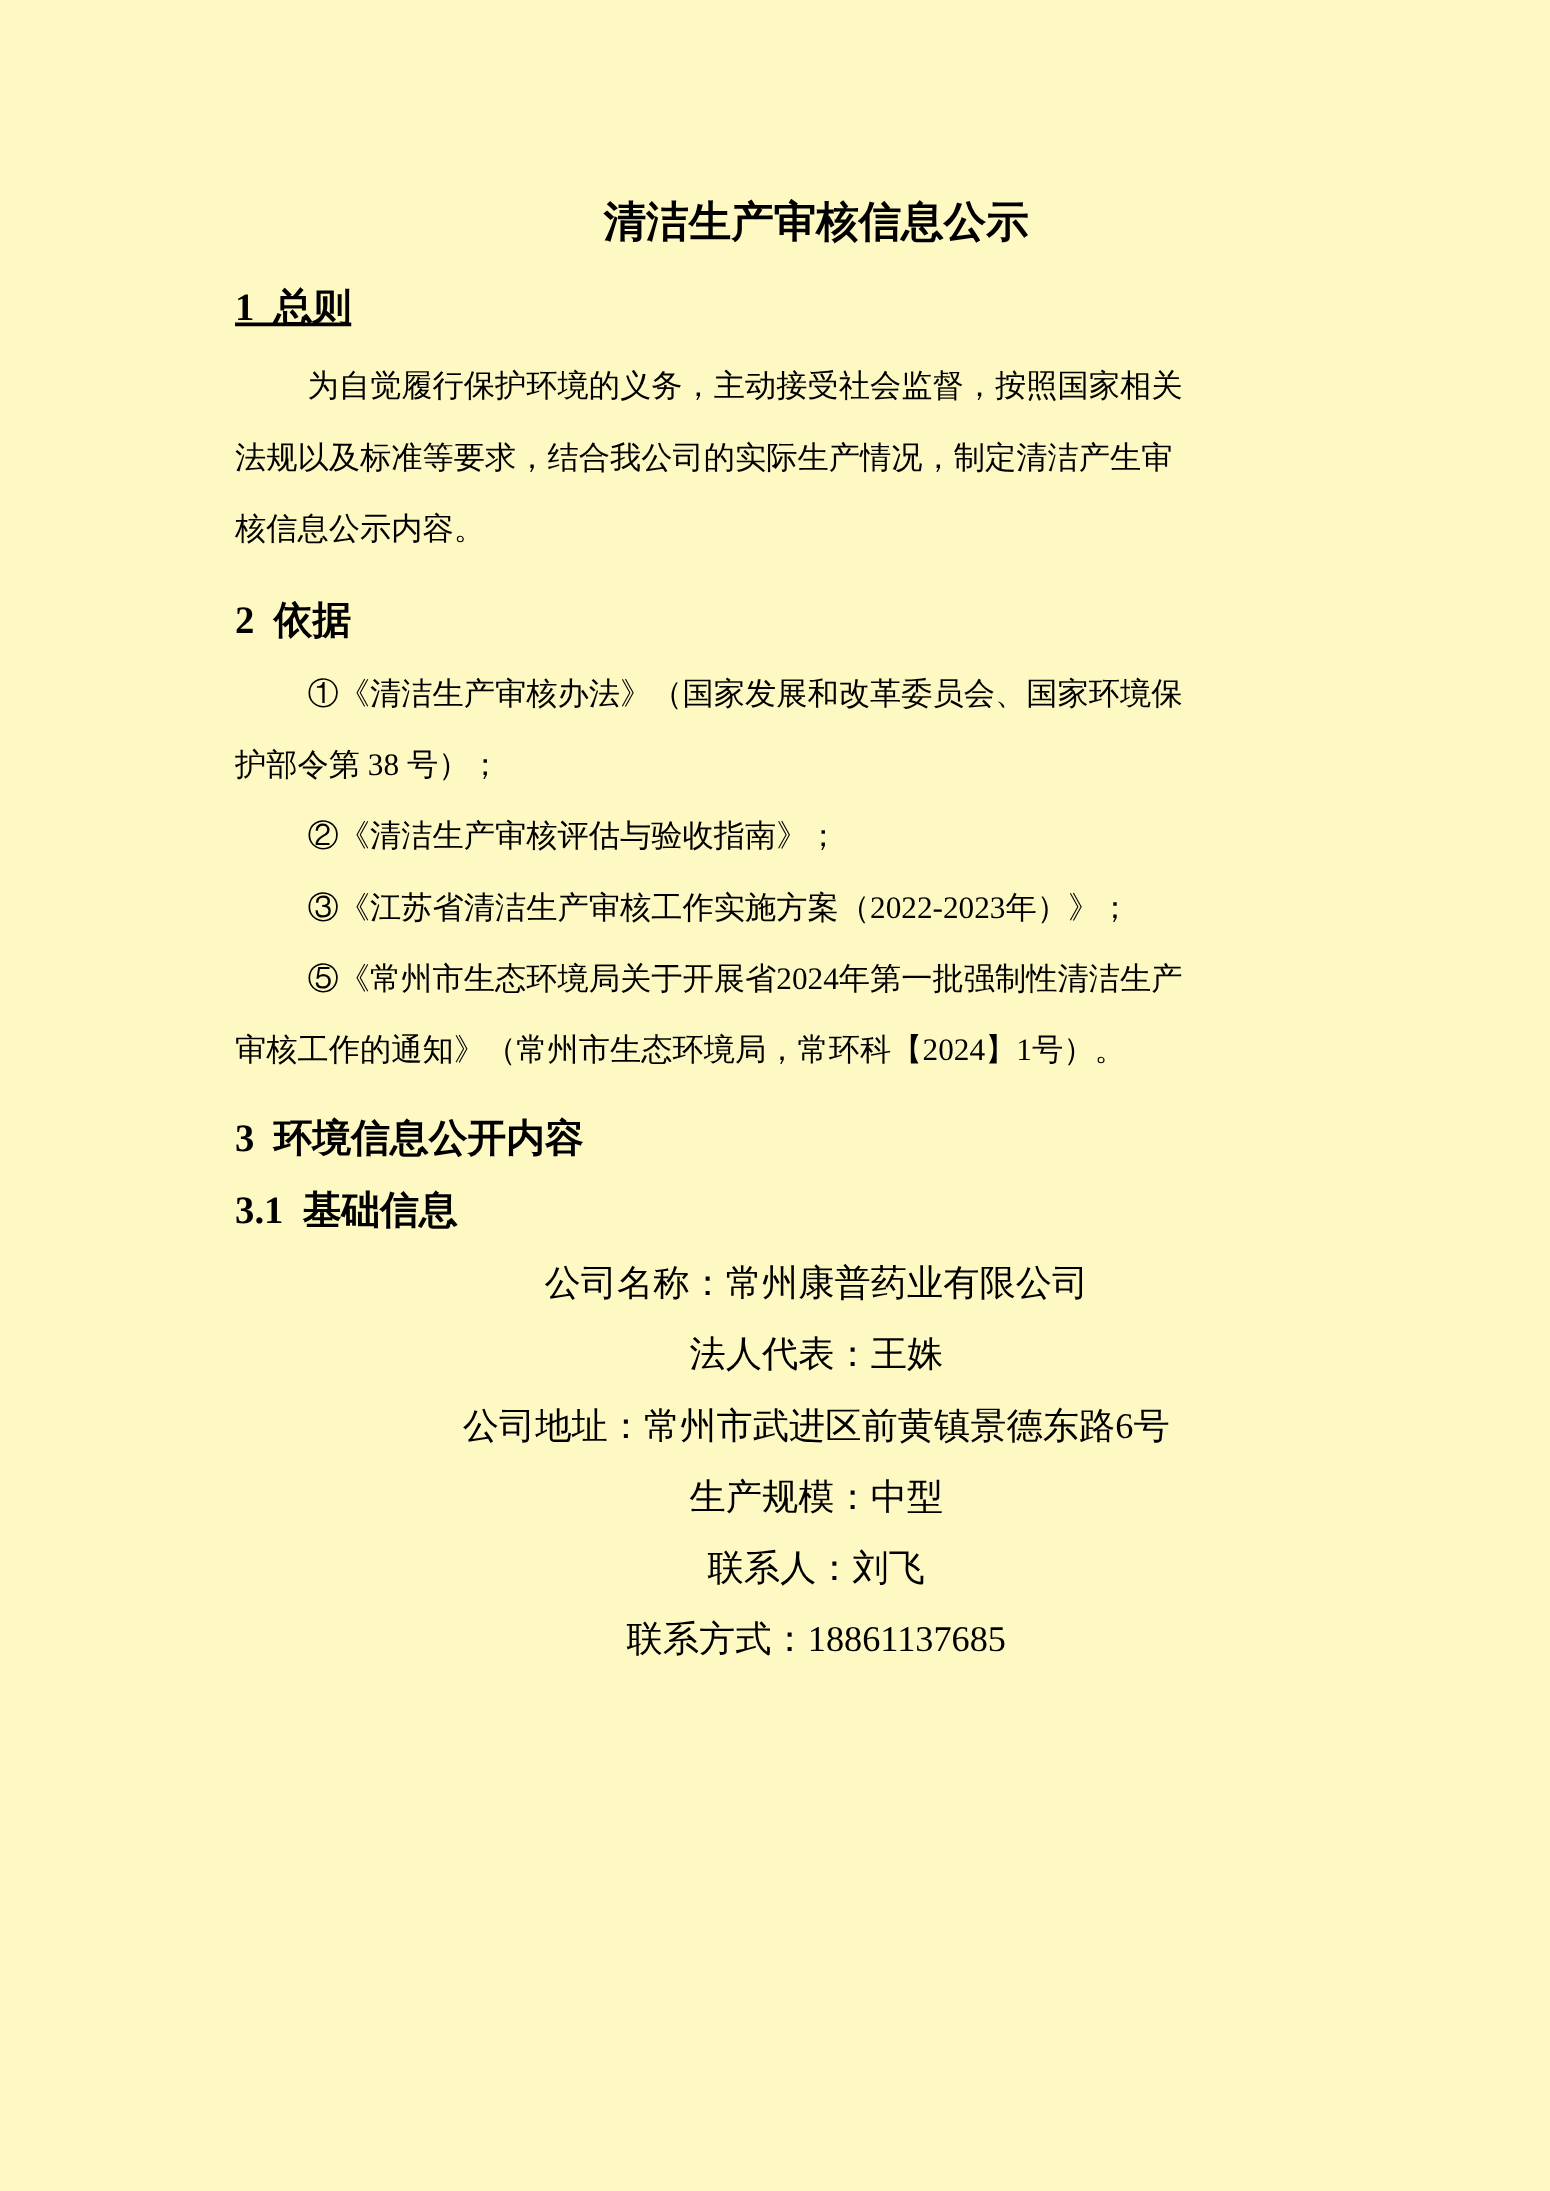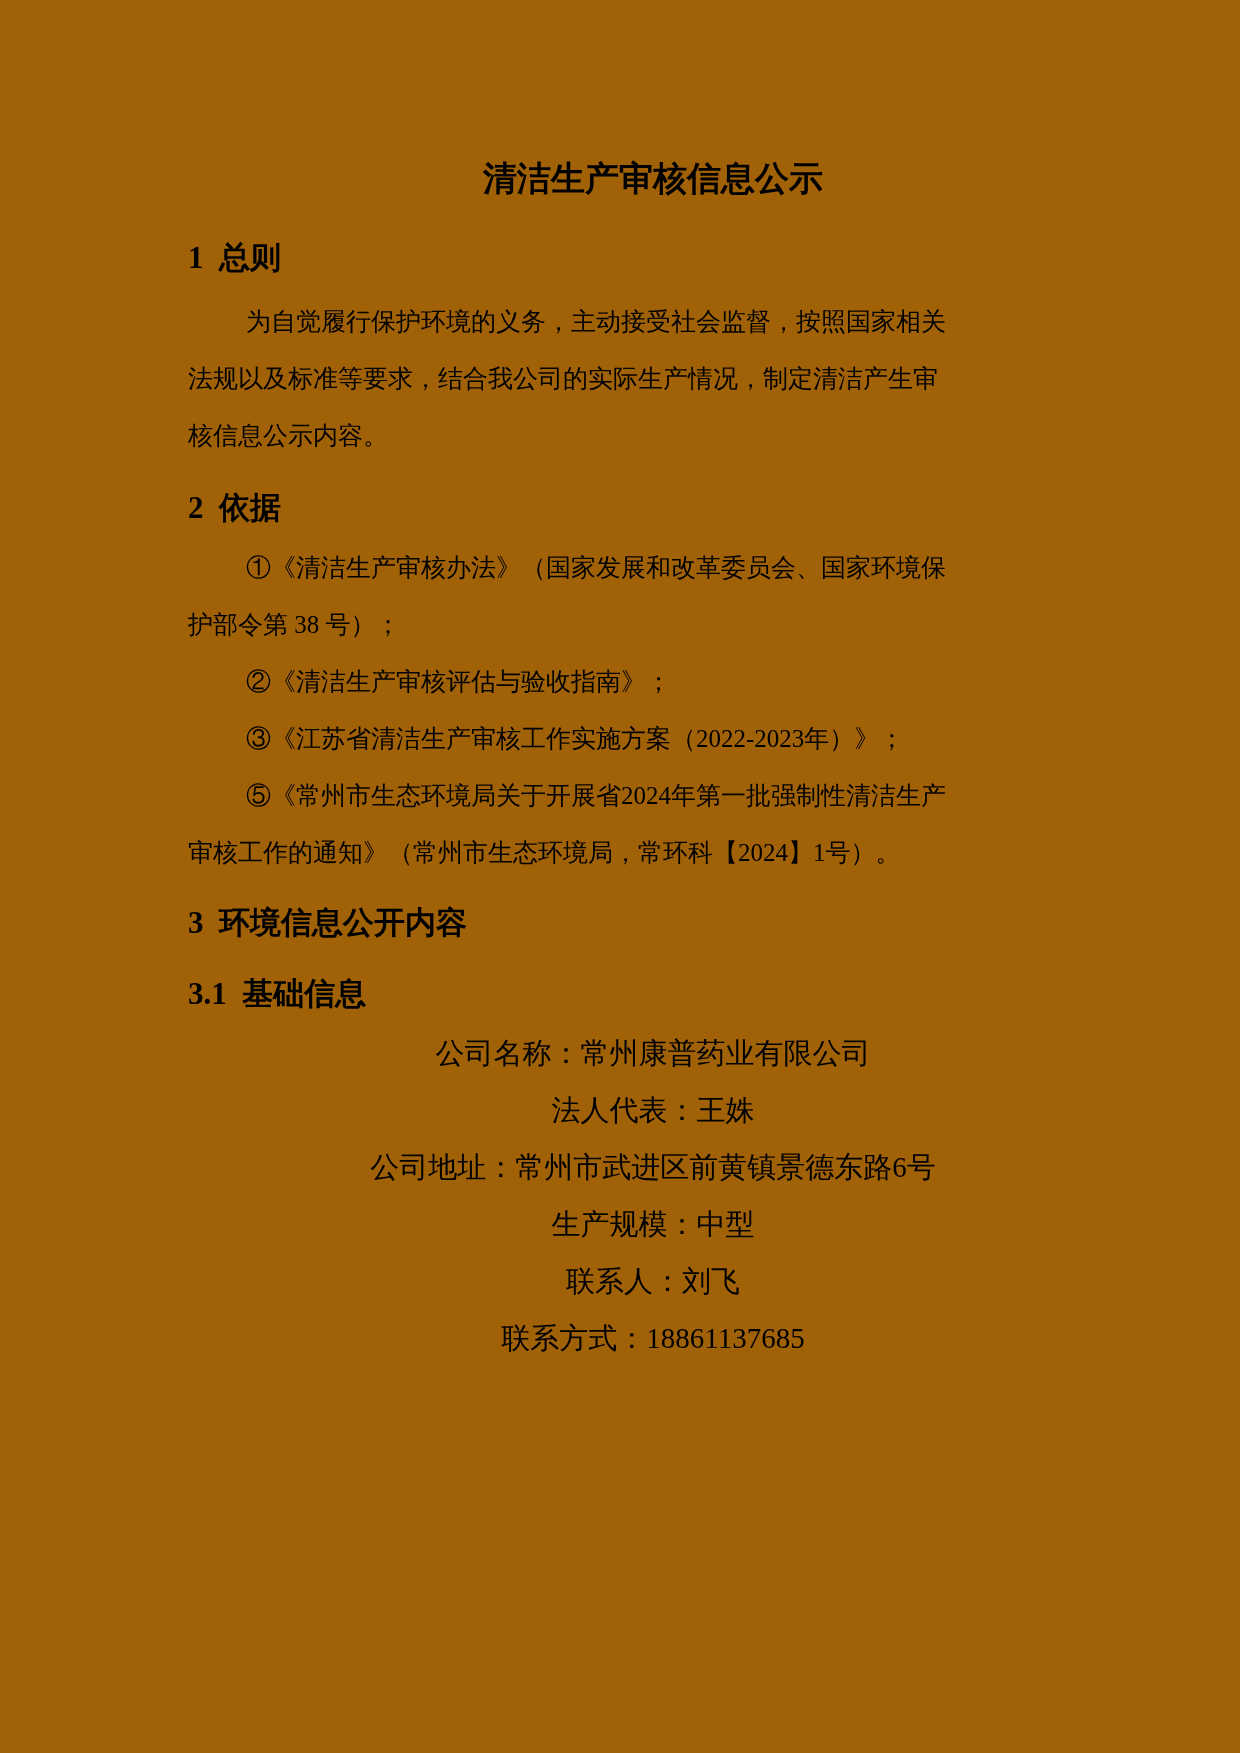"清洁生产审核信息公示" .page { background: #a16207 -> #fef9c3 }
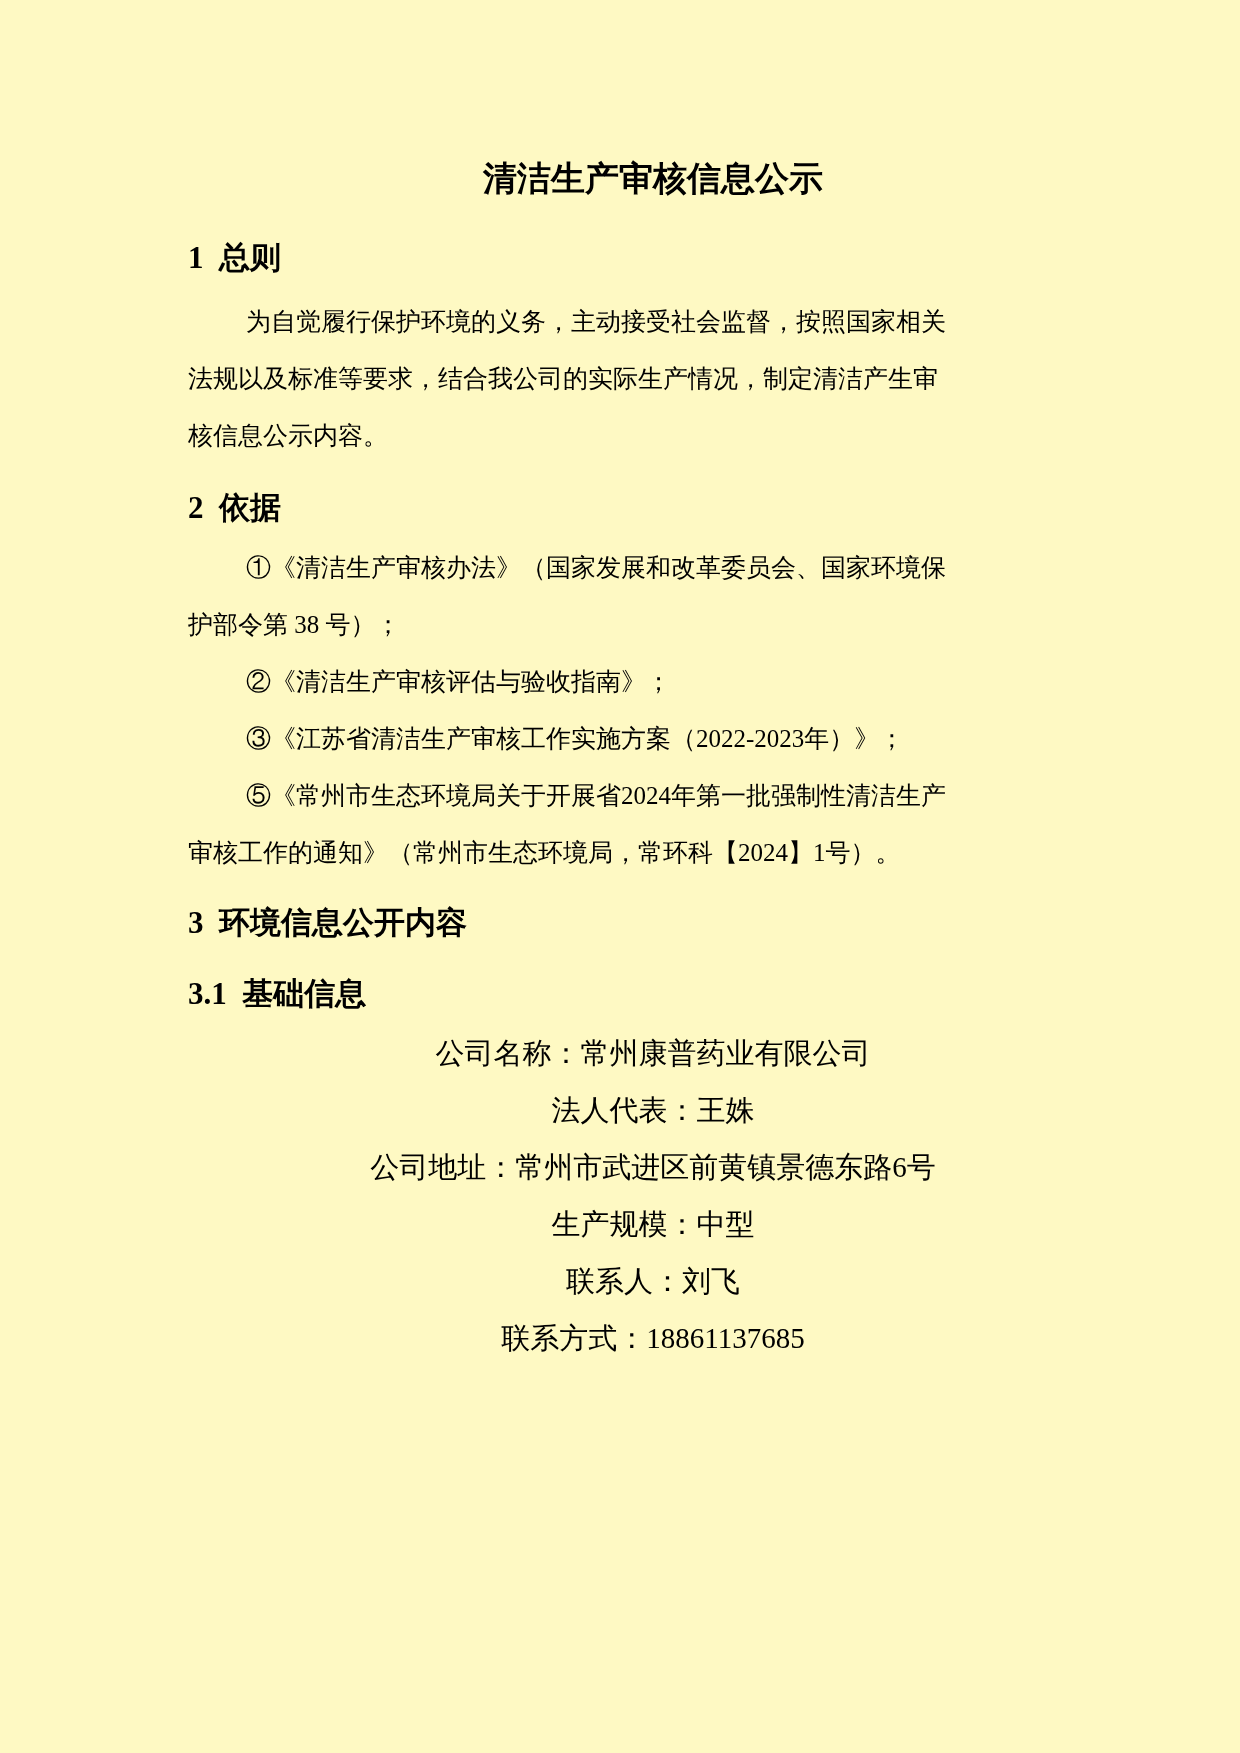"1 总则" .h1sec { margin-top: 34px -> 22px; text-decoration: none -> underline }
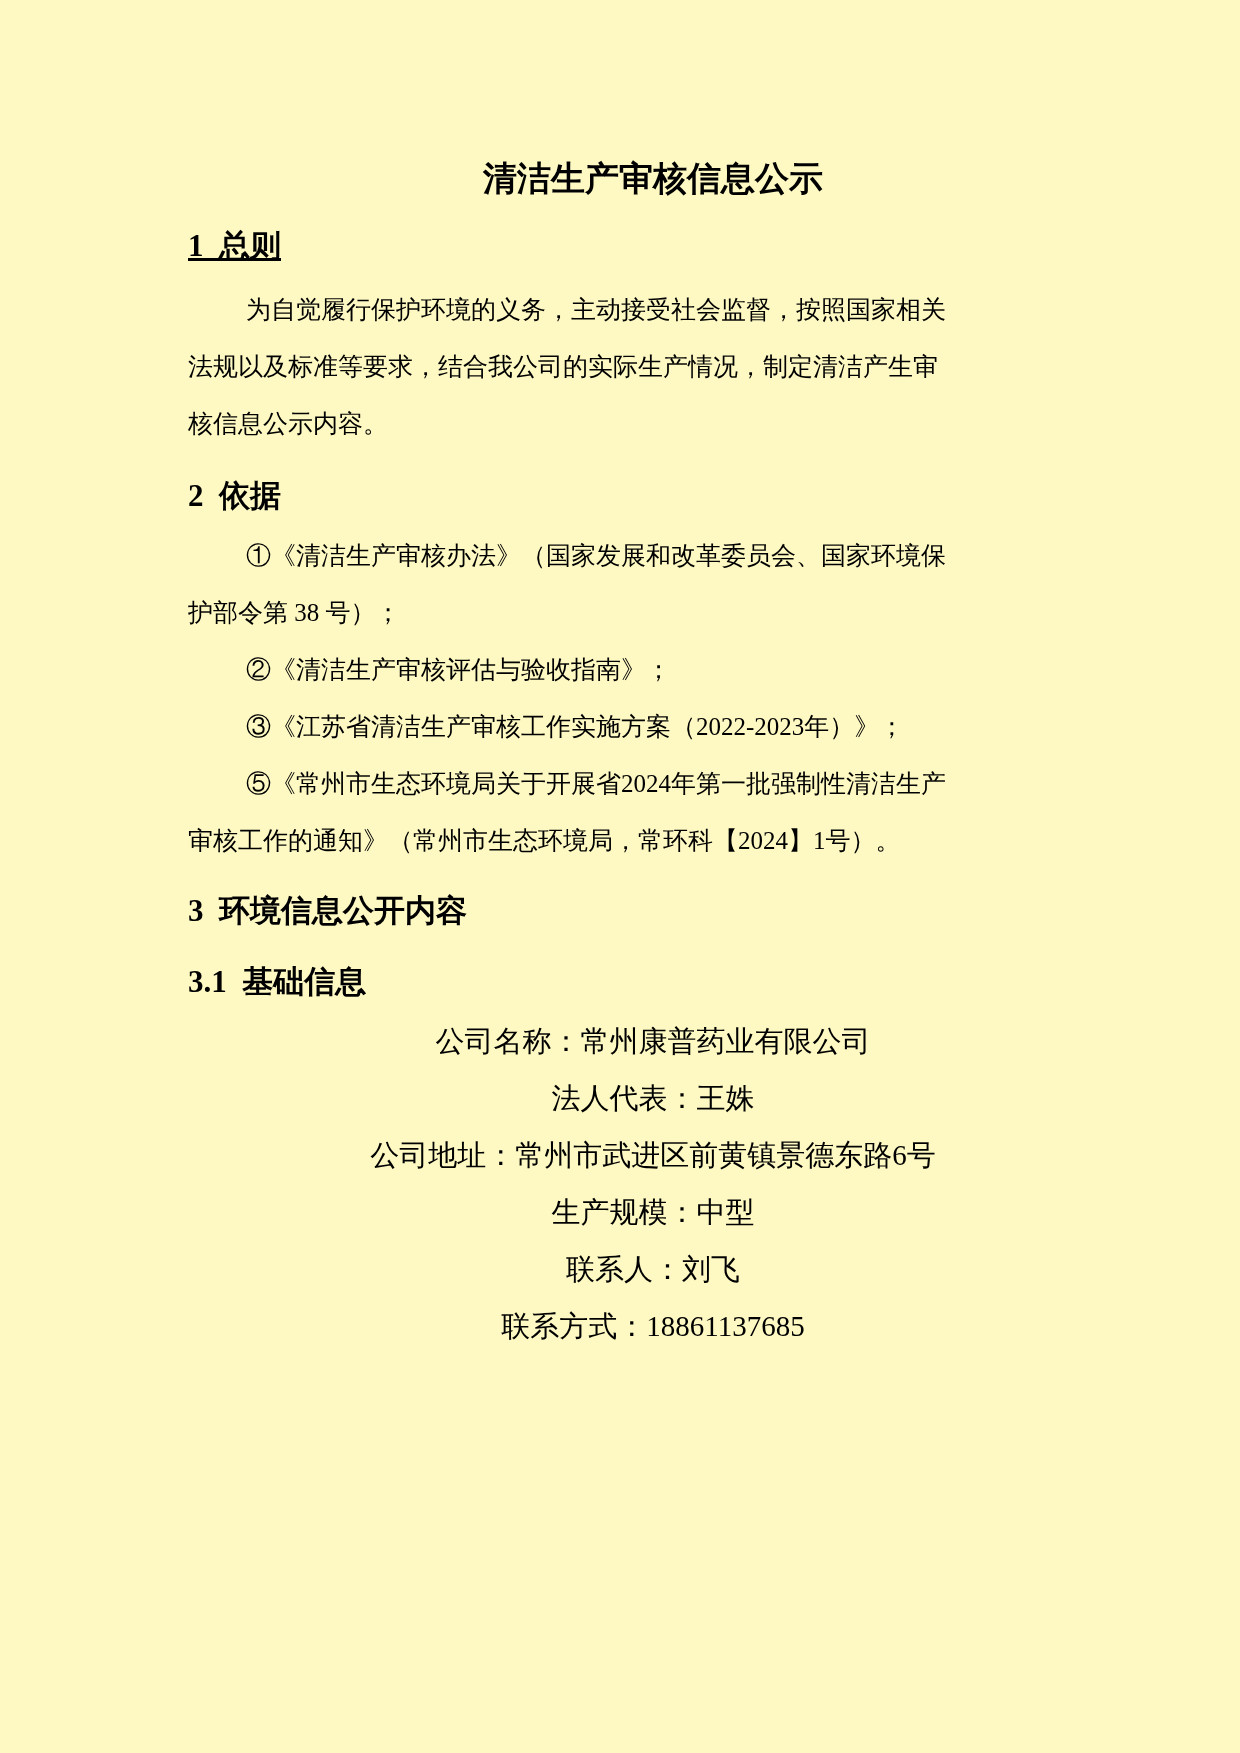"3.1 基础信息" .h31sec { margin-top: 29px -> 15px }
